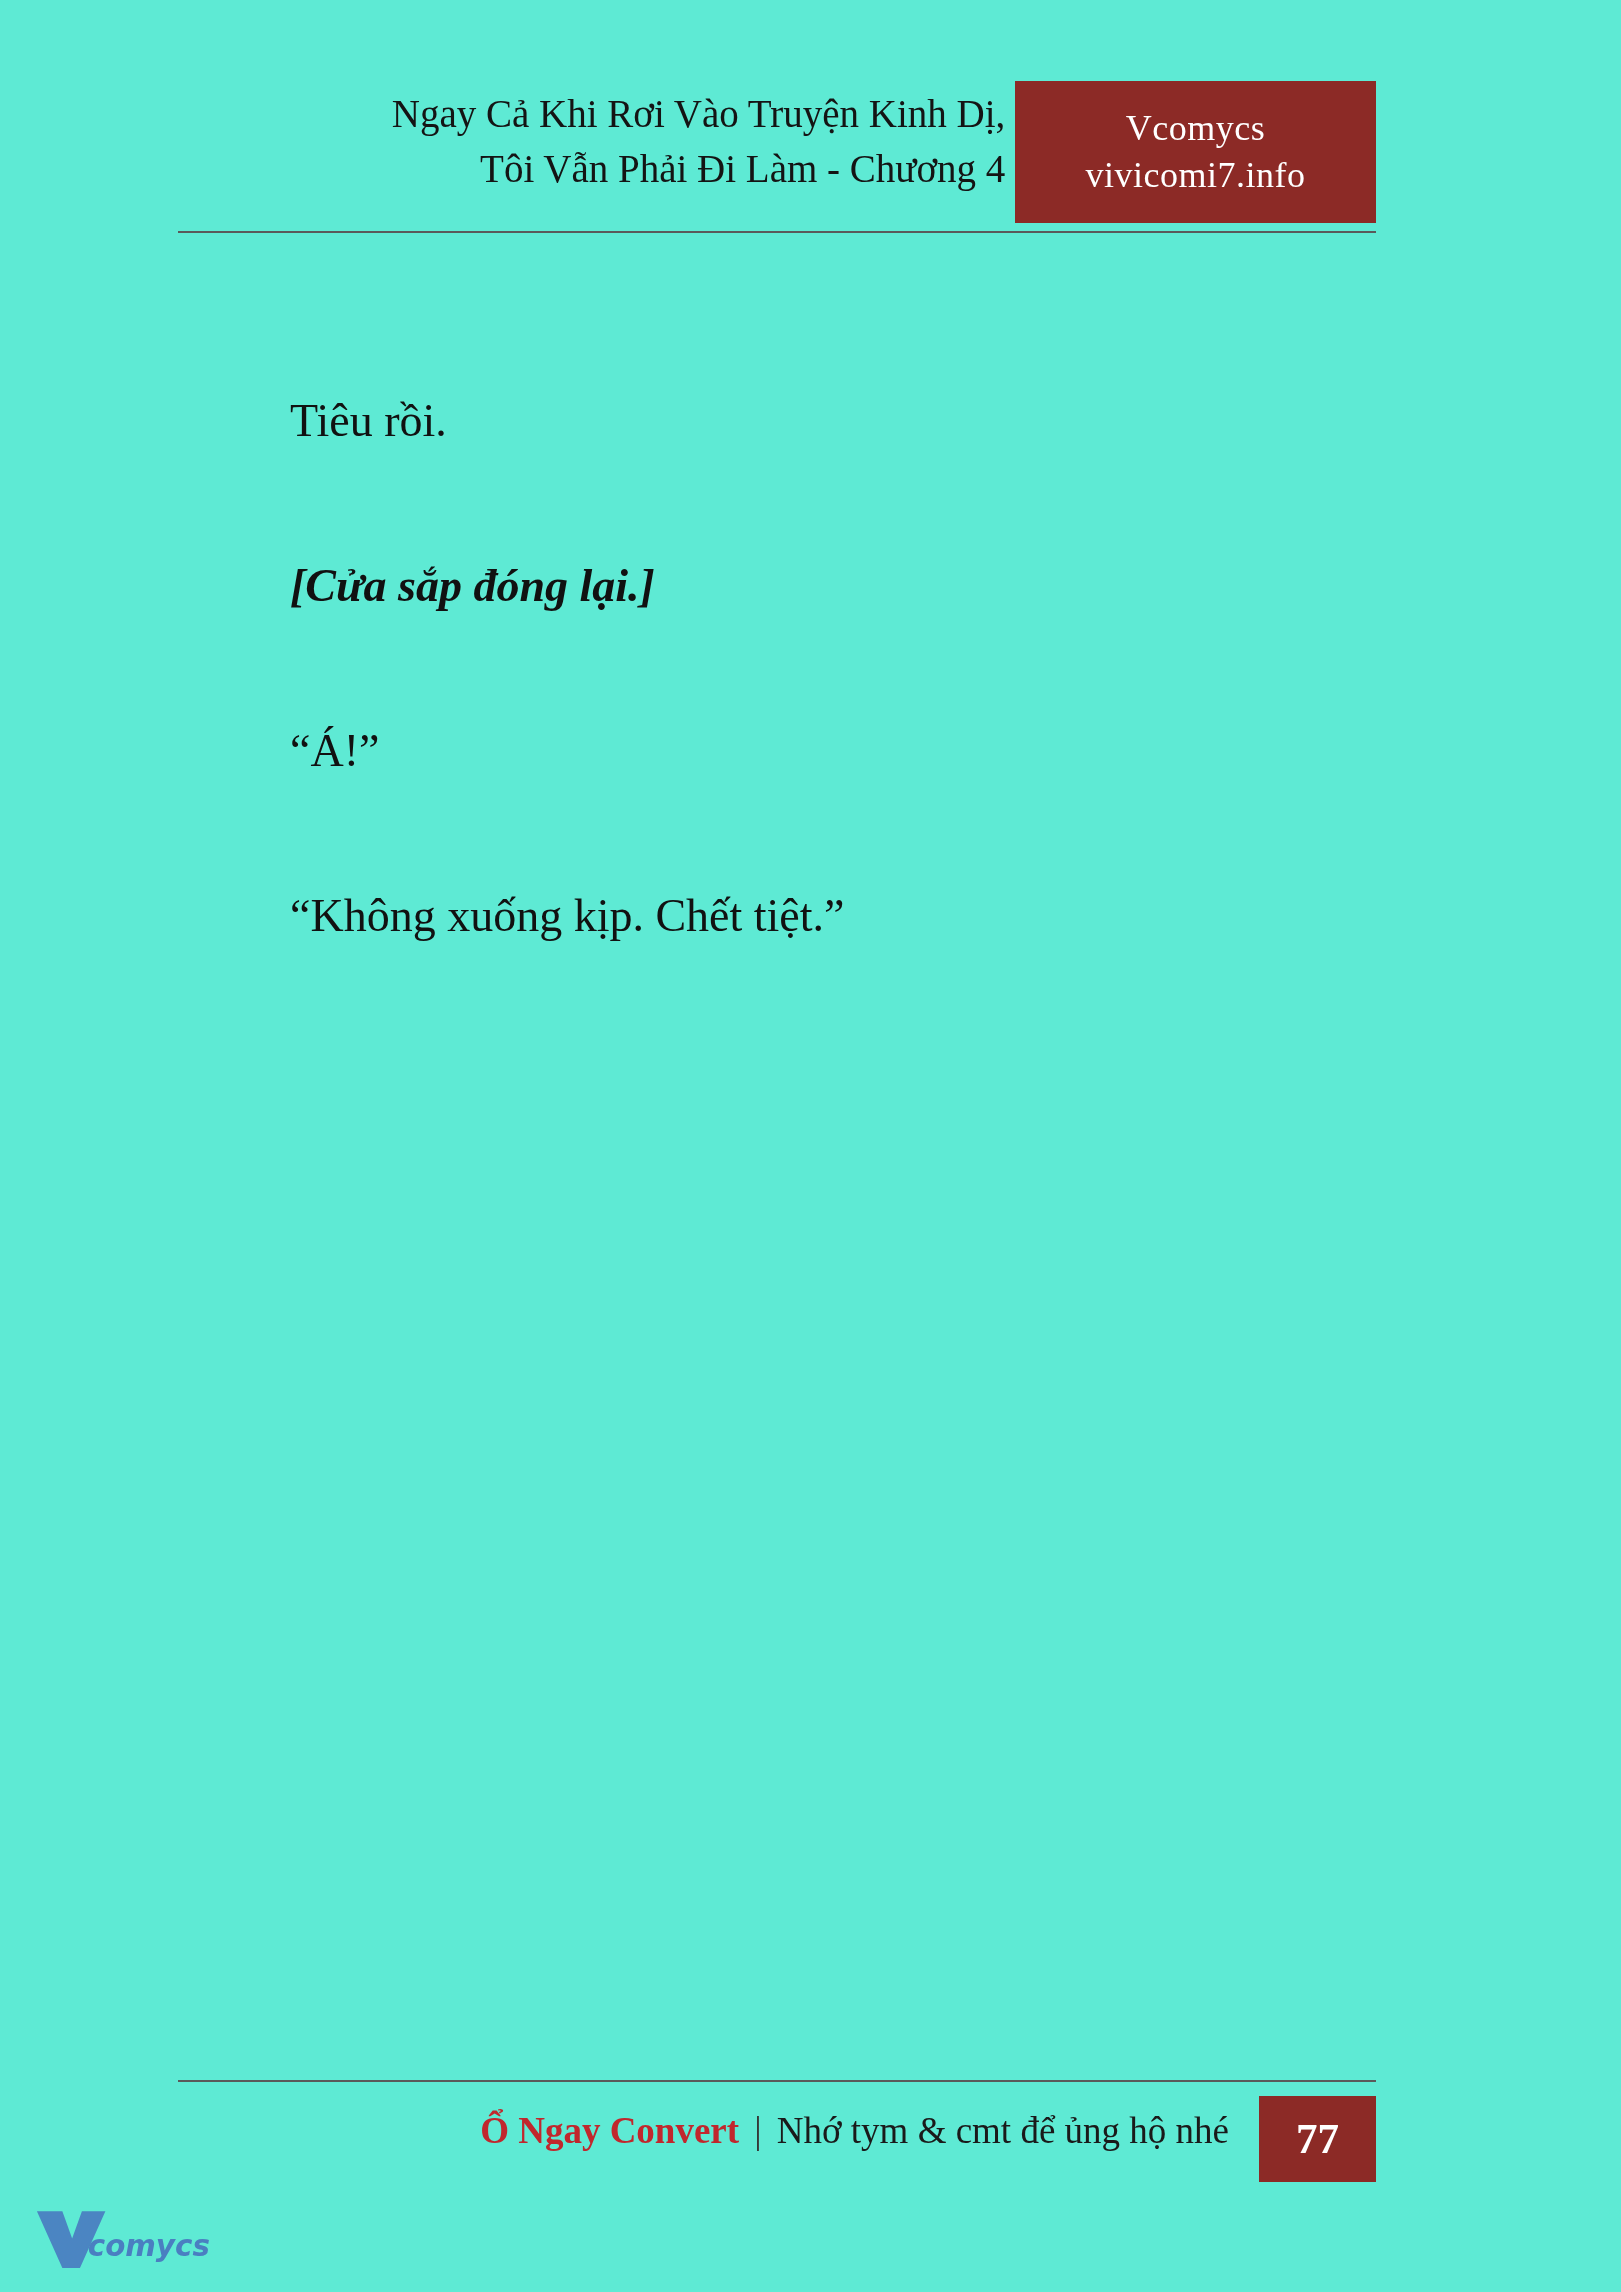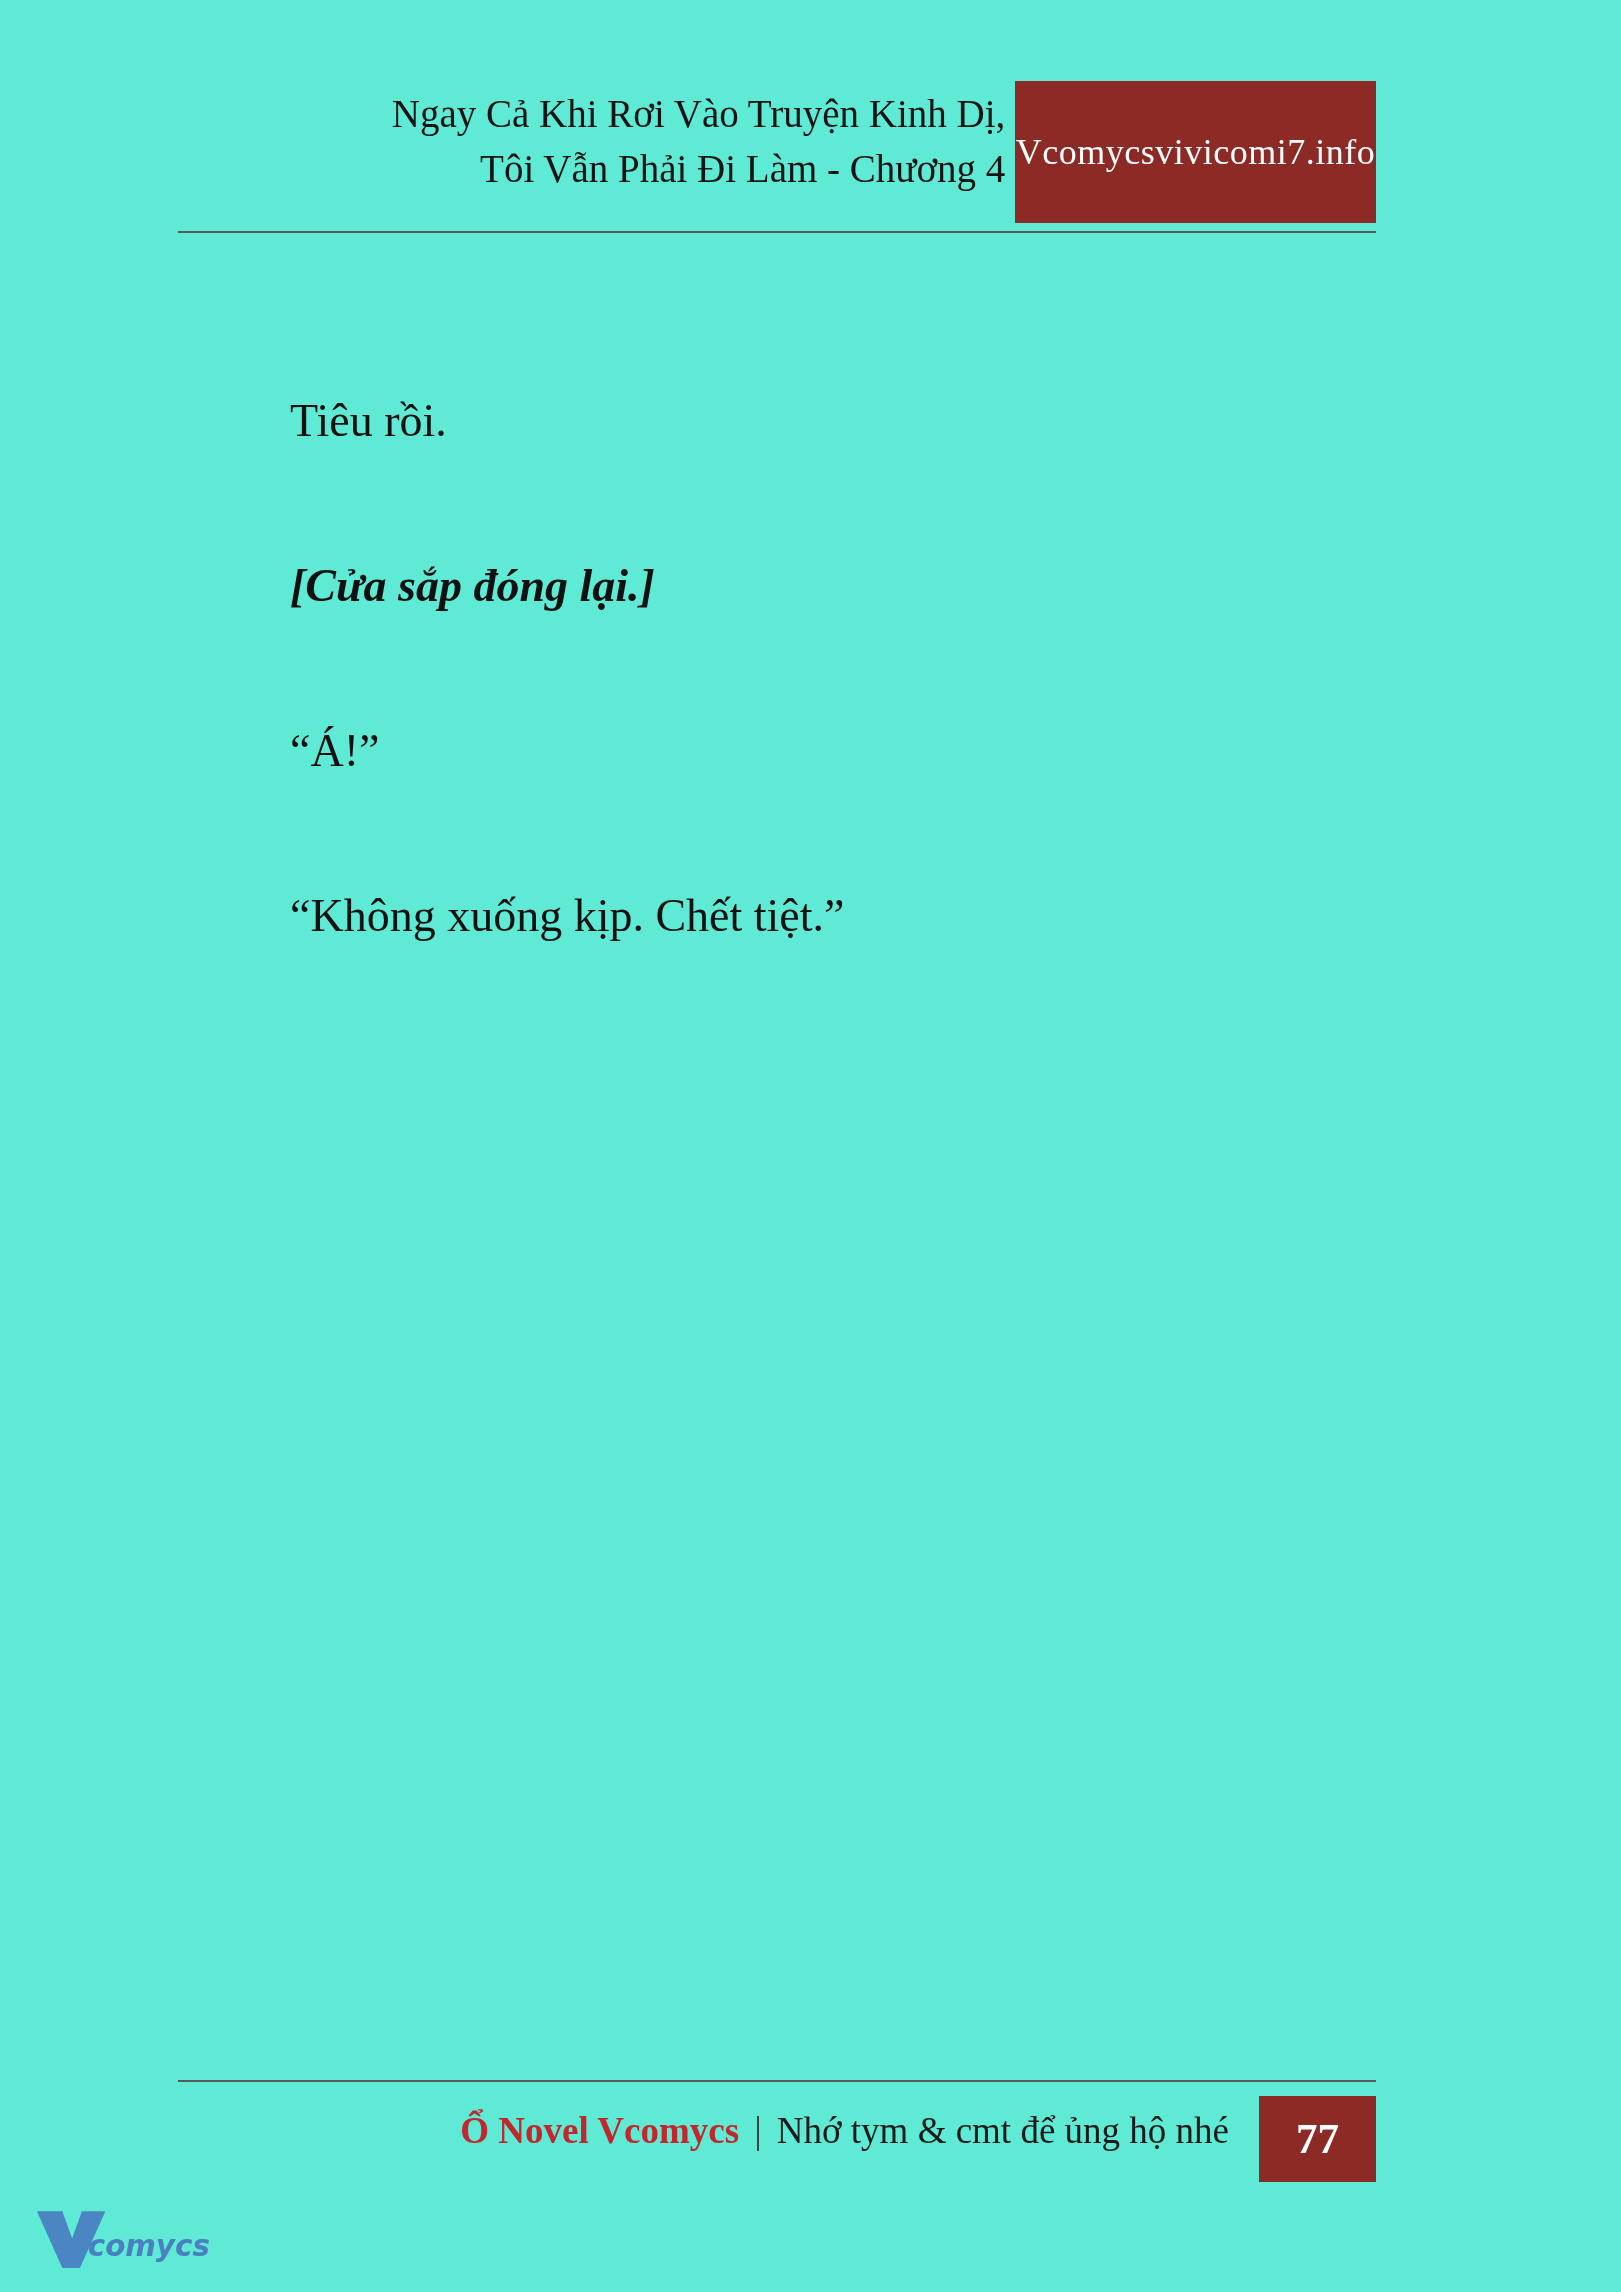"Vcomycs" .header-badge { flex-direction: none -> column }
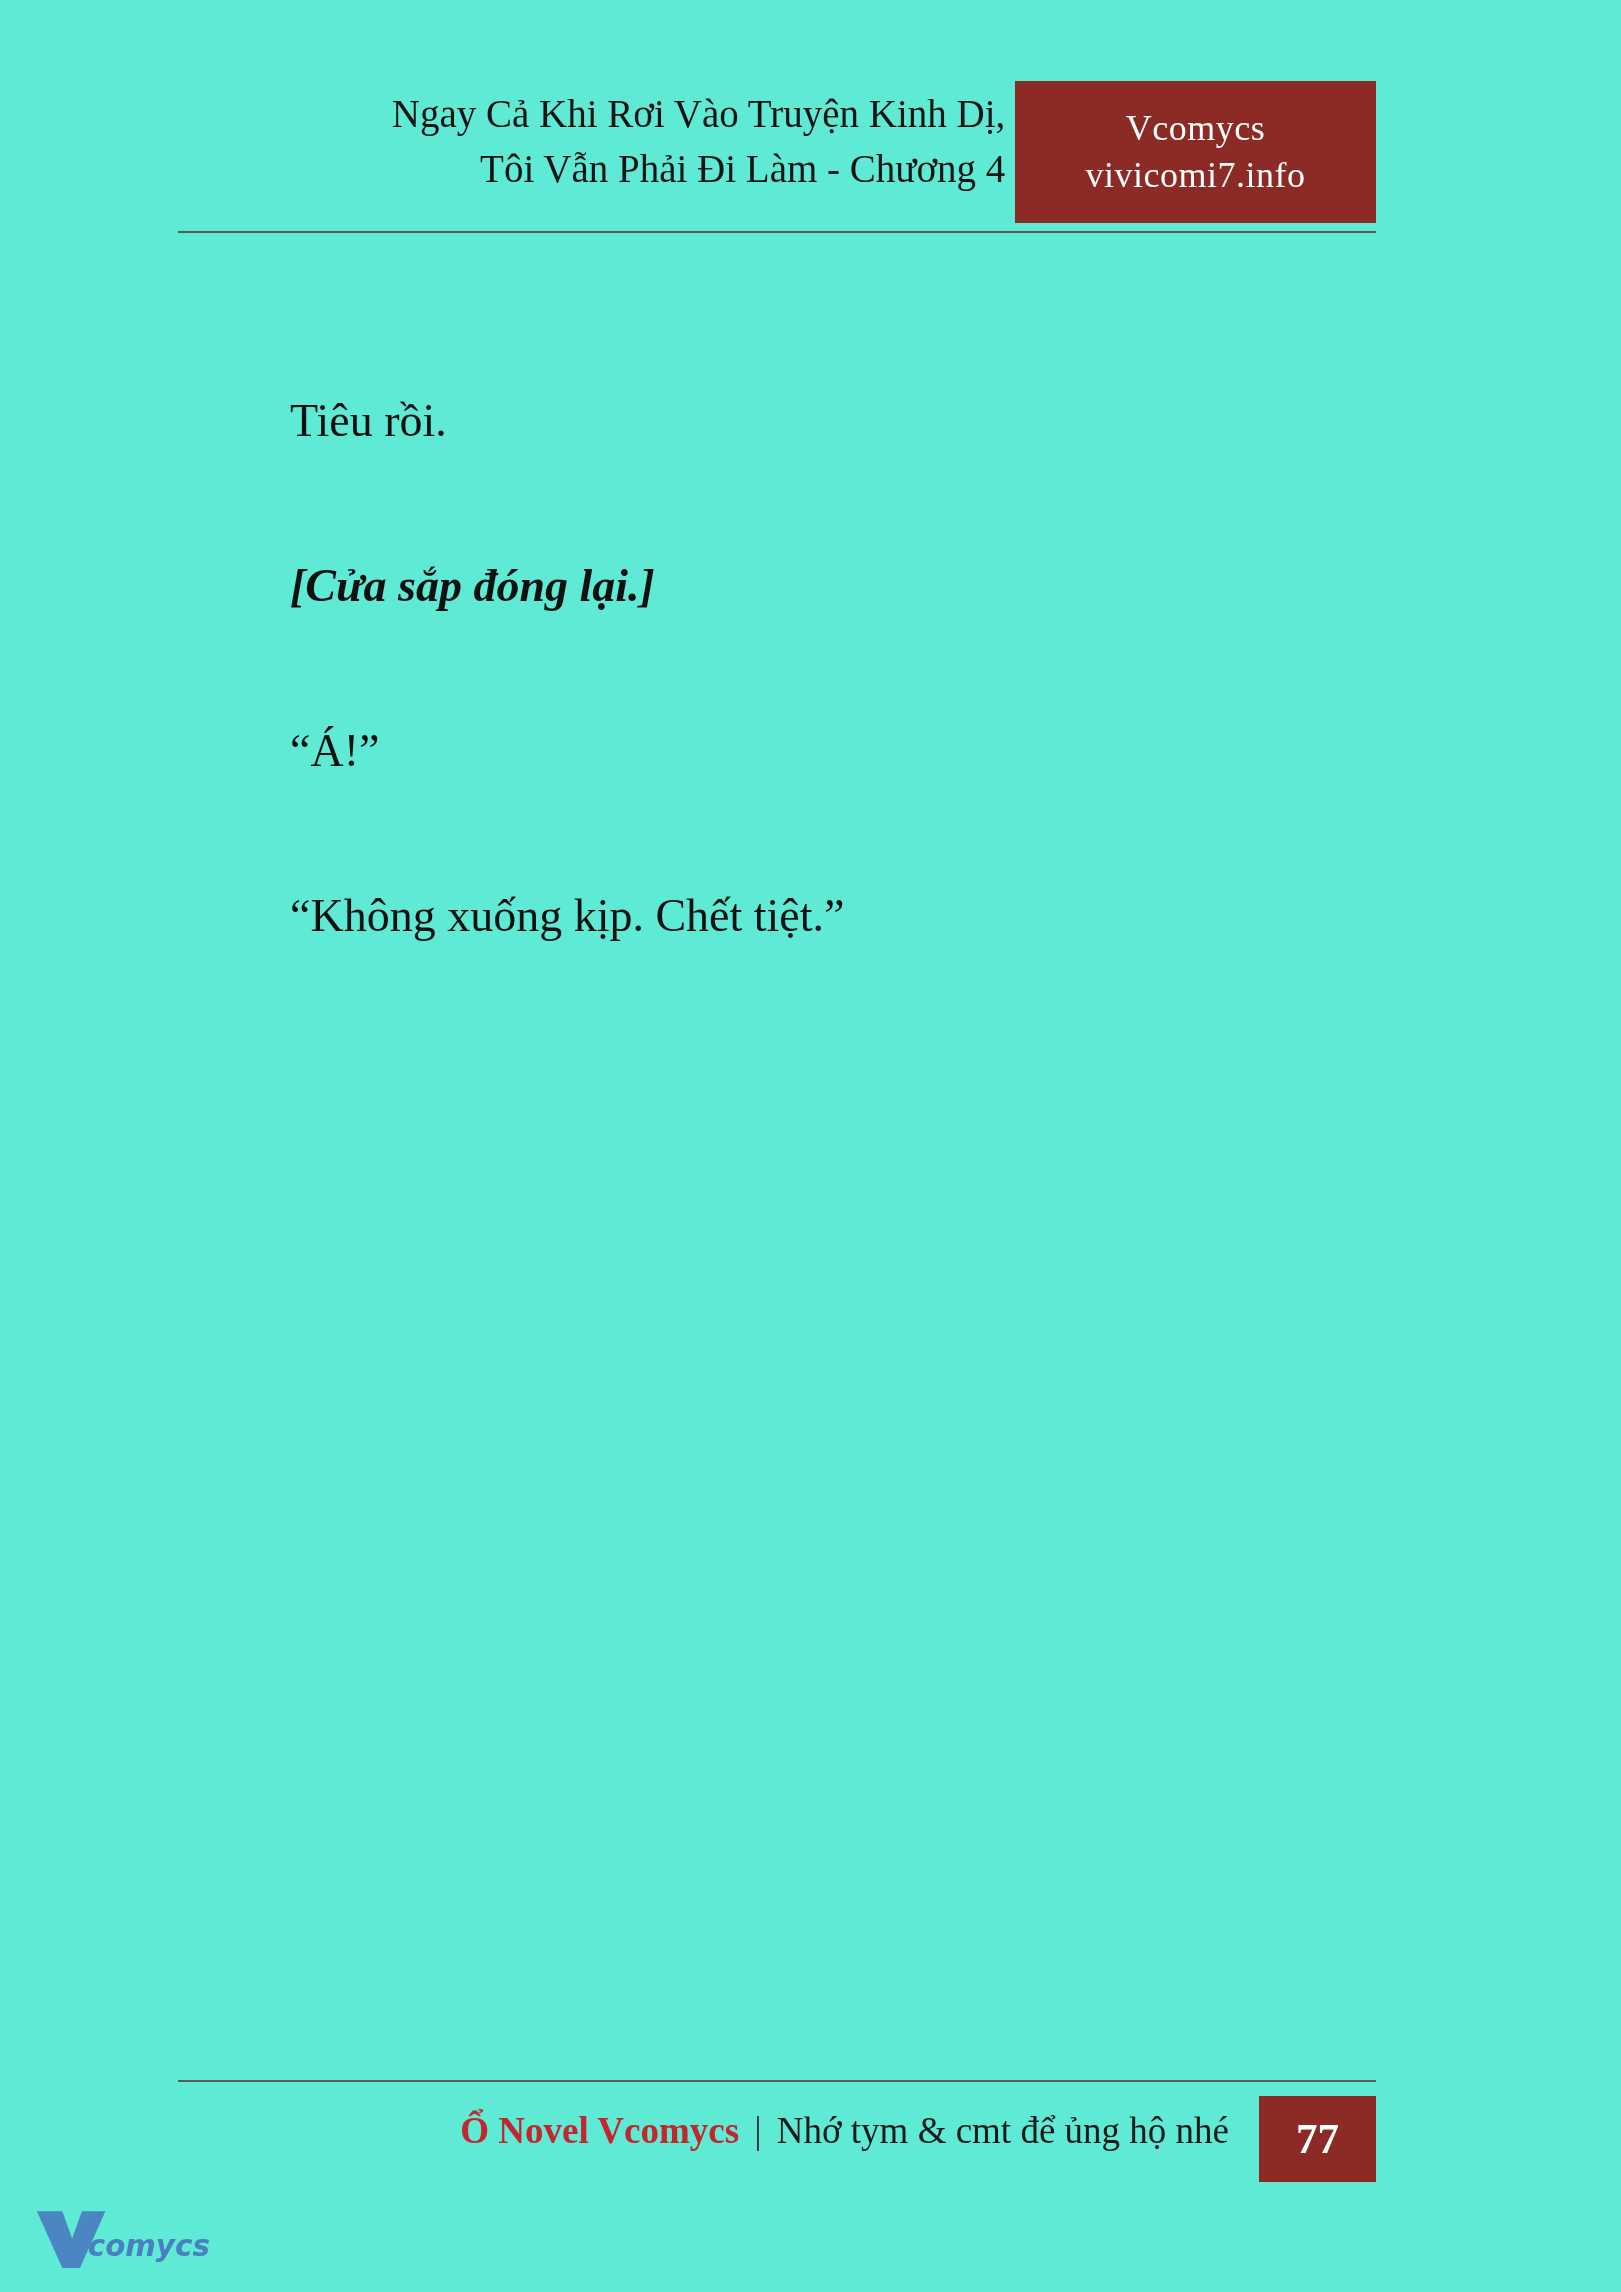"Ổ Novel Vcomycs" span.brand { text: Novel Vcomycs -> Ngay Convert }
